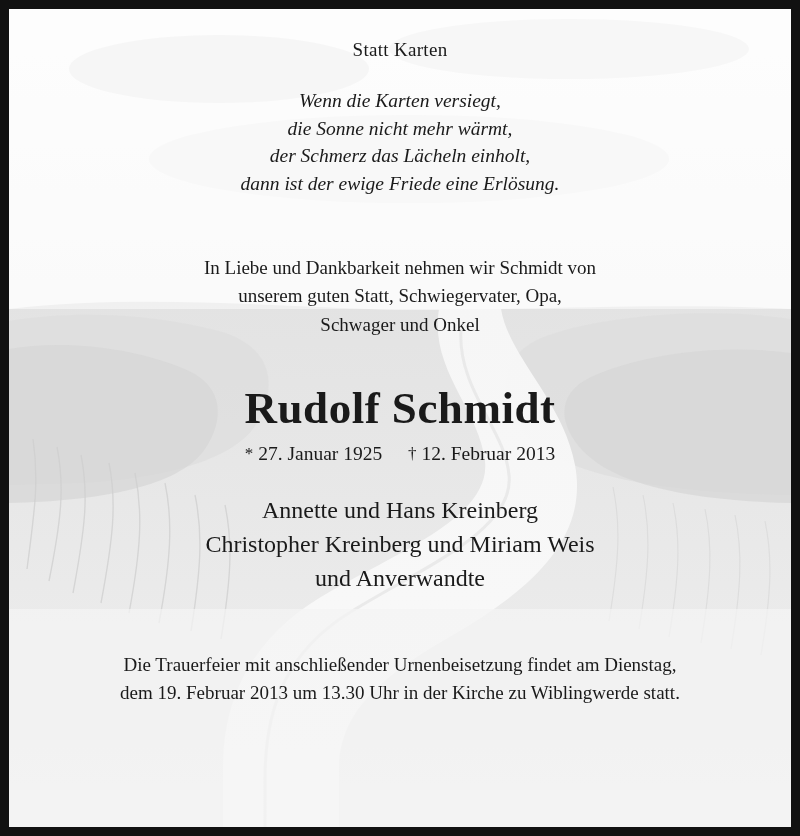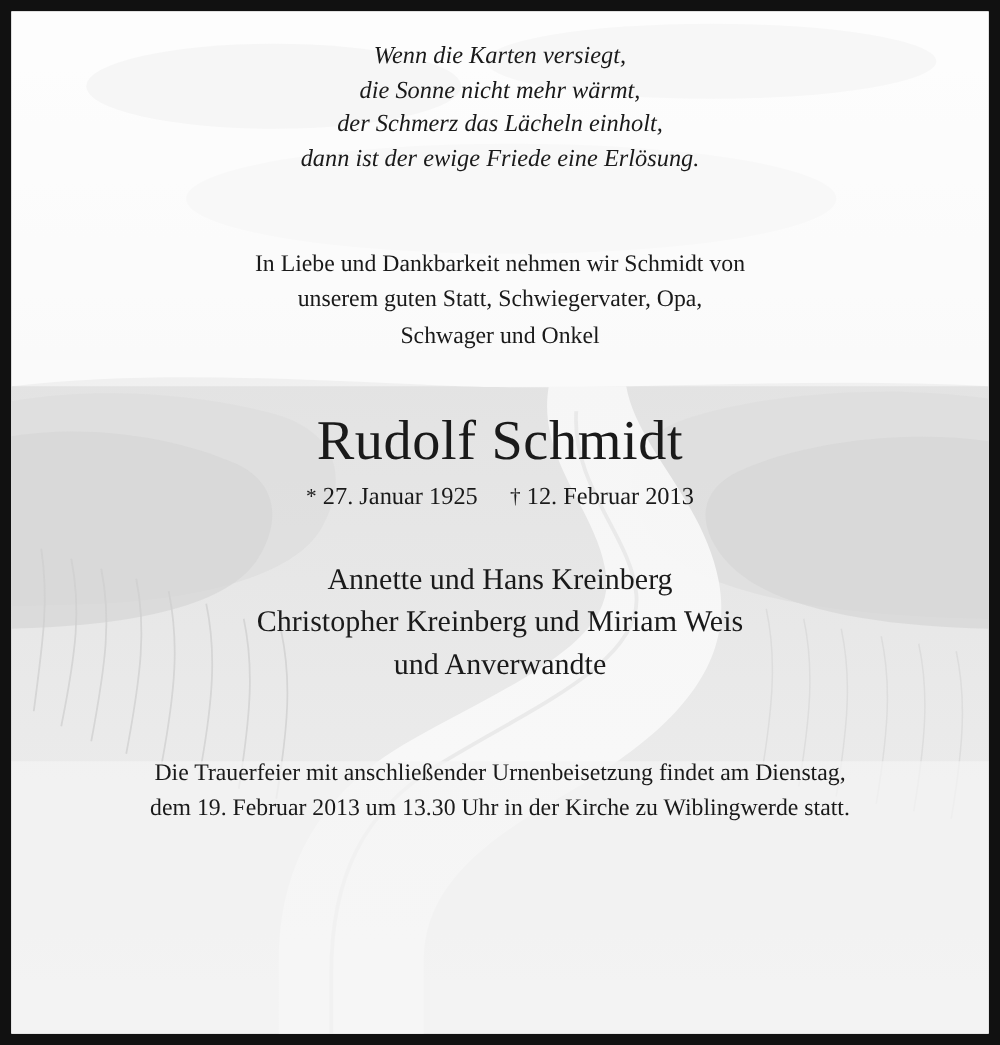"Statt Karten" div.statt-karten { html: none -> <div>Statt Karten</div> }
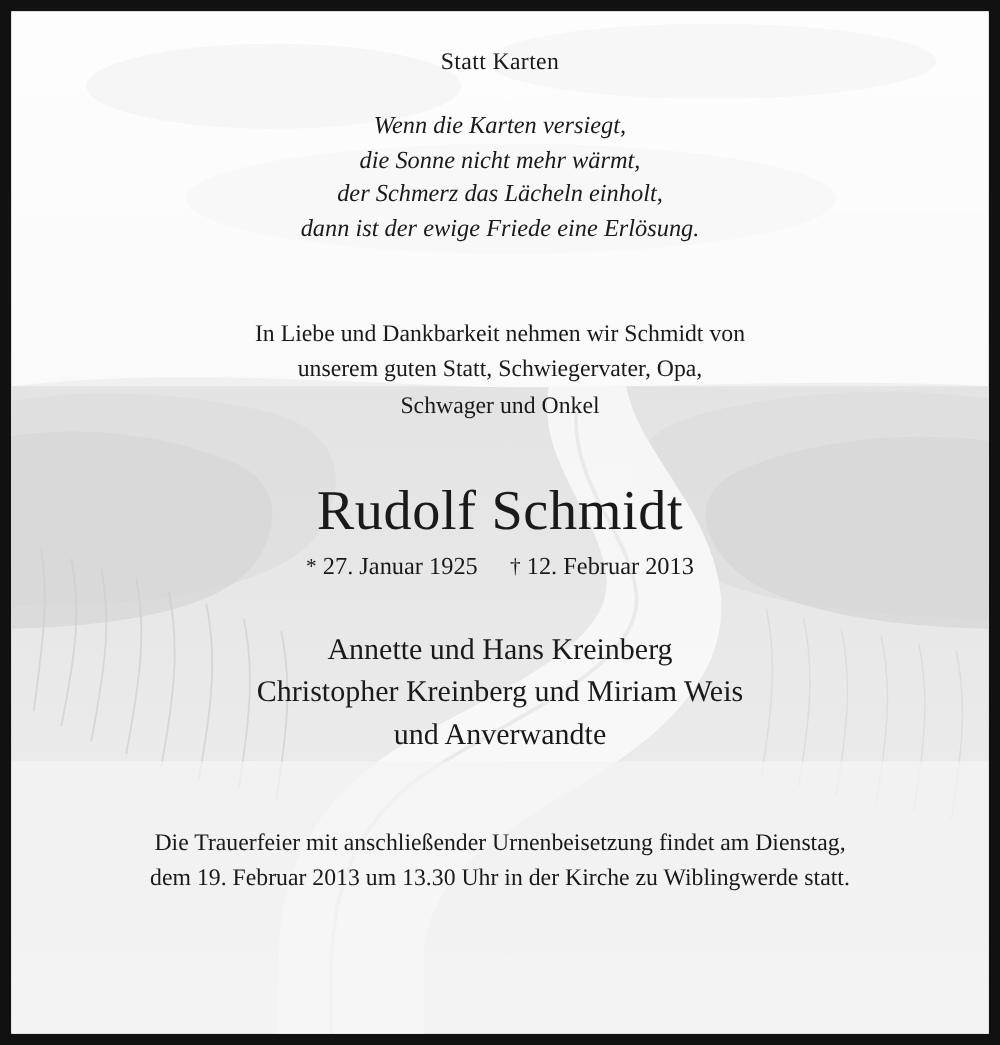"Rudolf Schmidt" .deceased-name { font-weight: none -> bold }
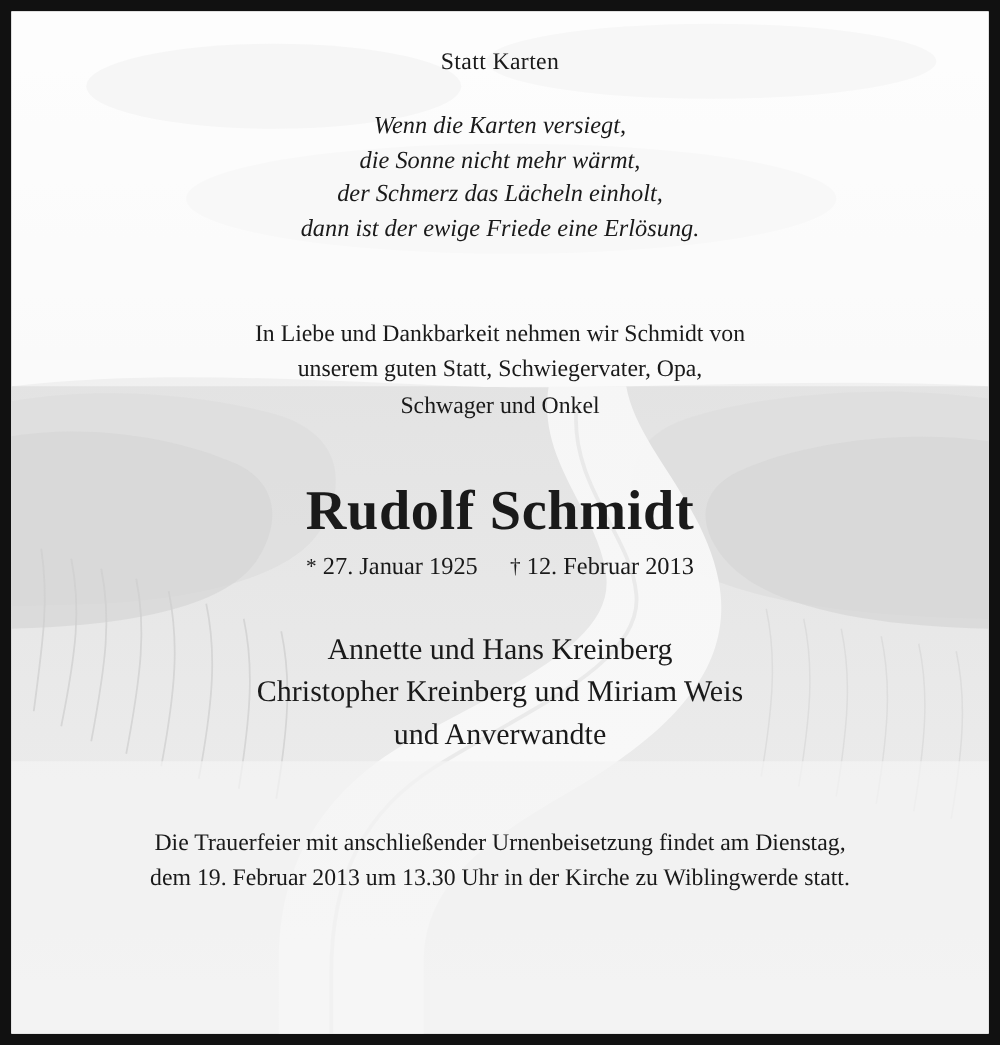"* 27. Januar 1925 †" .dates { margin-bottom: 38px -> 28px }
